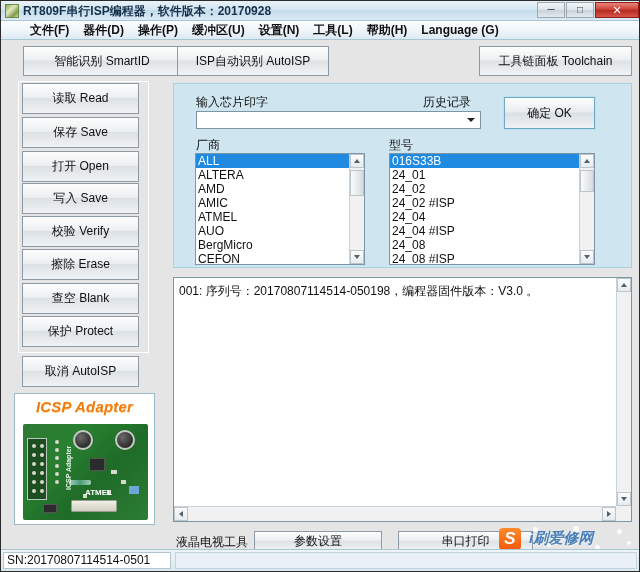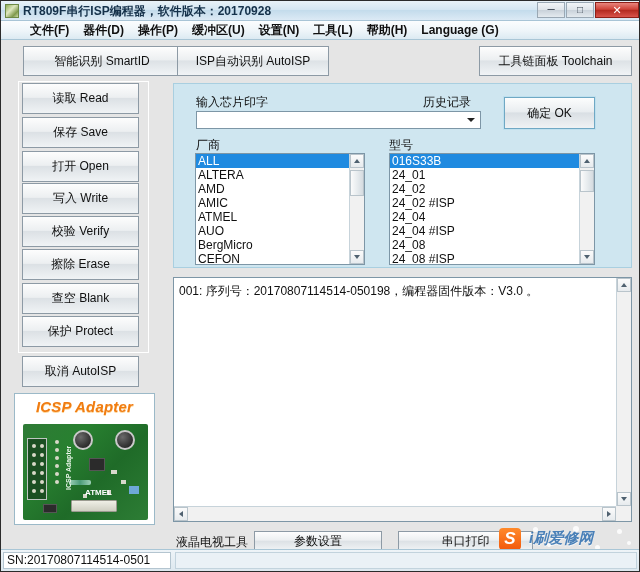"写入 Write" div.side-btn { text: Write -> Save }
